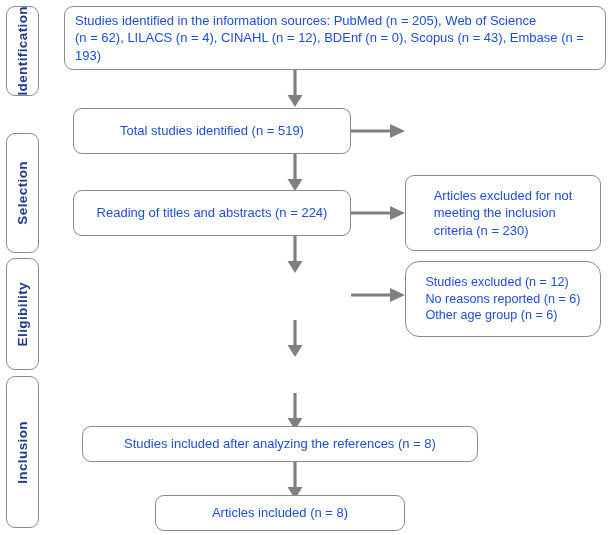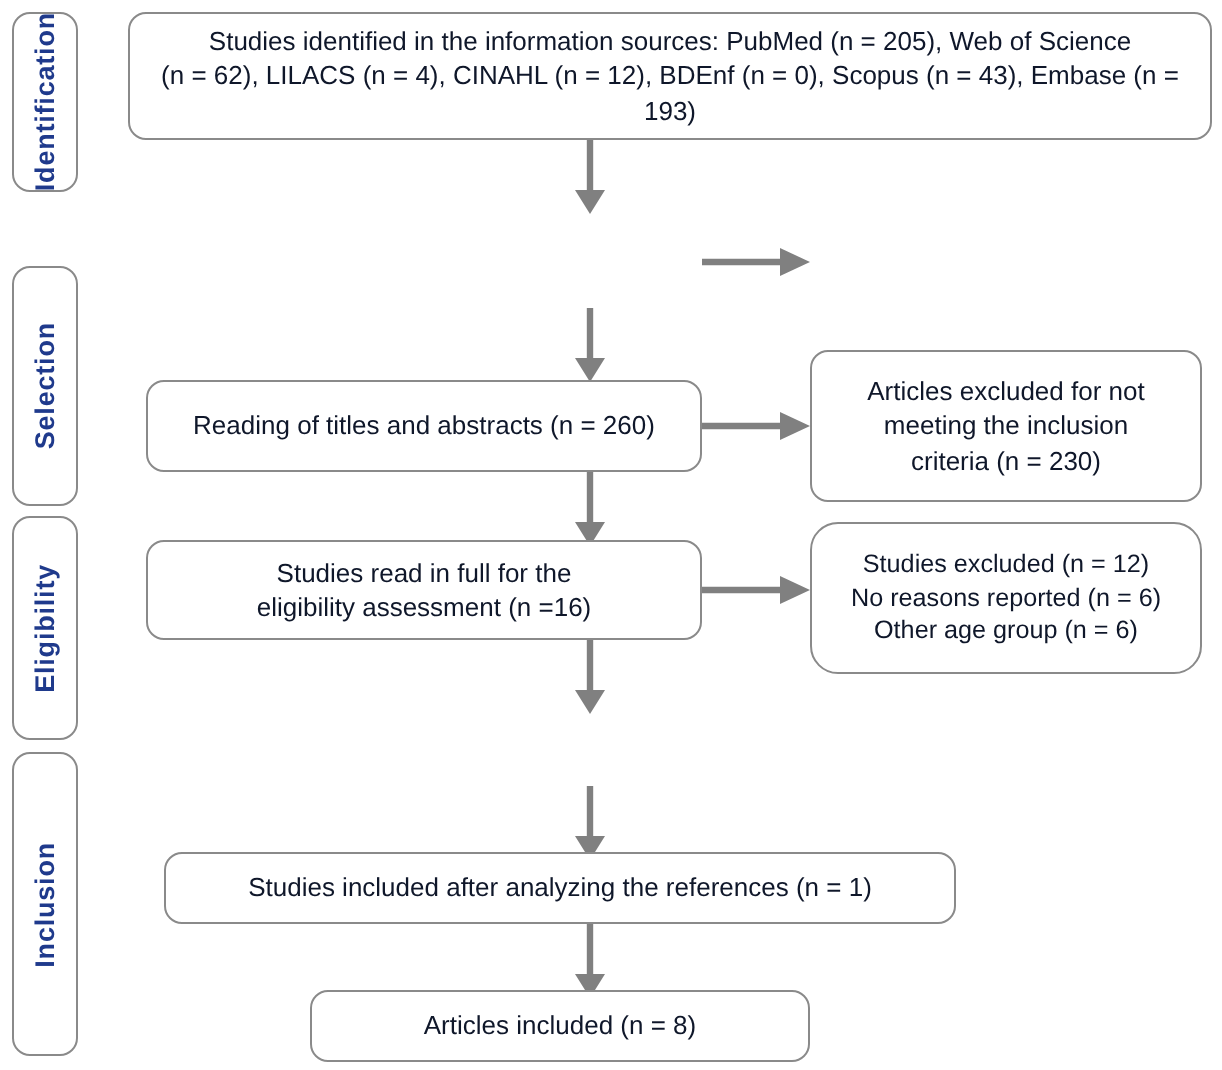"Studies identified in the information" .node-text { color: #0f172a -> #1d4ed8; text-align: center -> left }
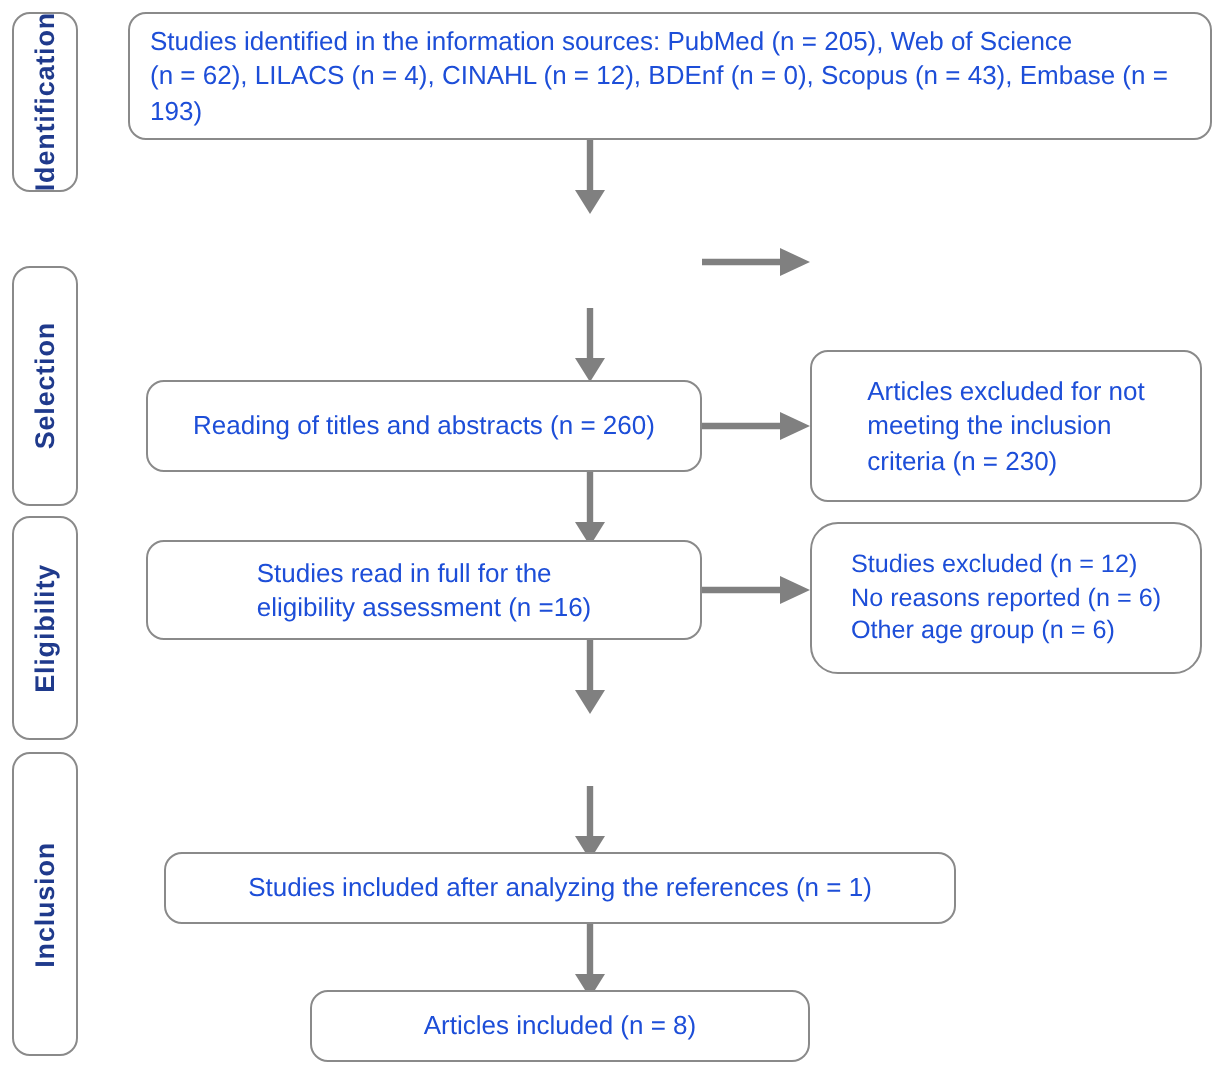"Total studies identified (n =" div.node { html: none -> <div> <span>Total studies identified (n = 519)</span> </div> }
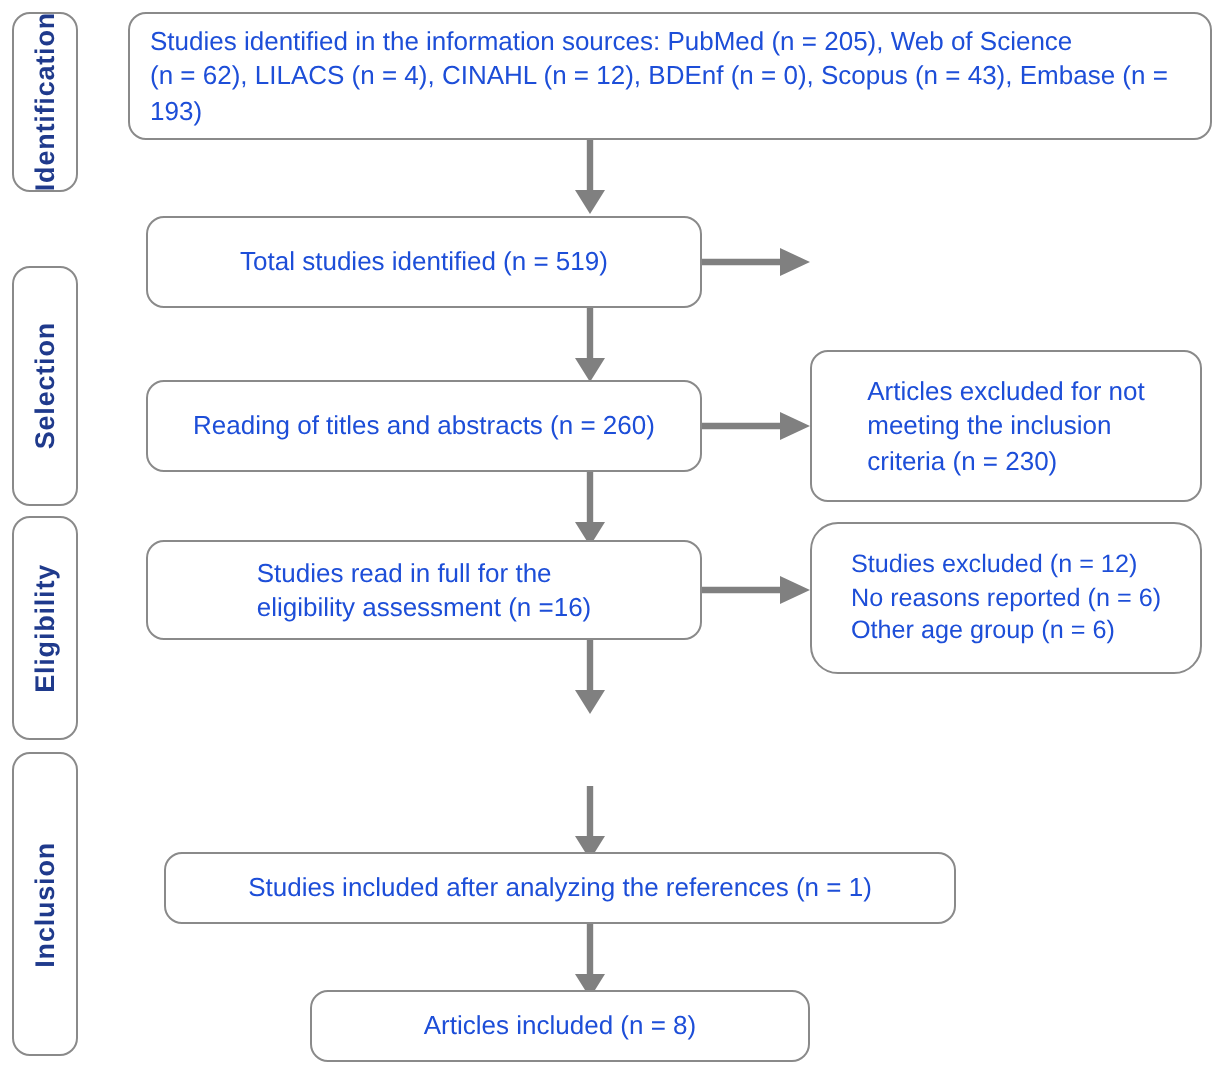"Reading of titles and abstracts" span.node-text { text: 260 -> 224 }
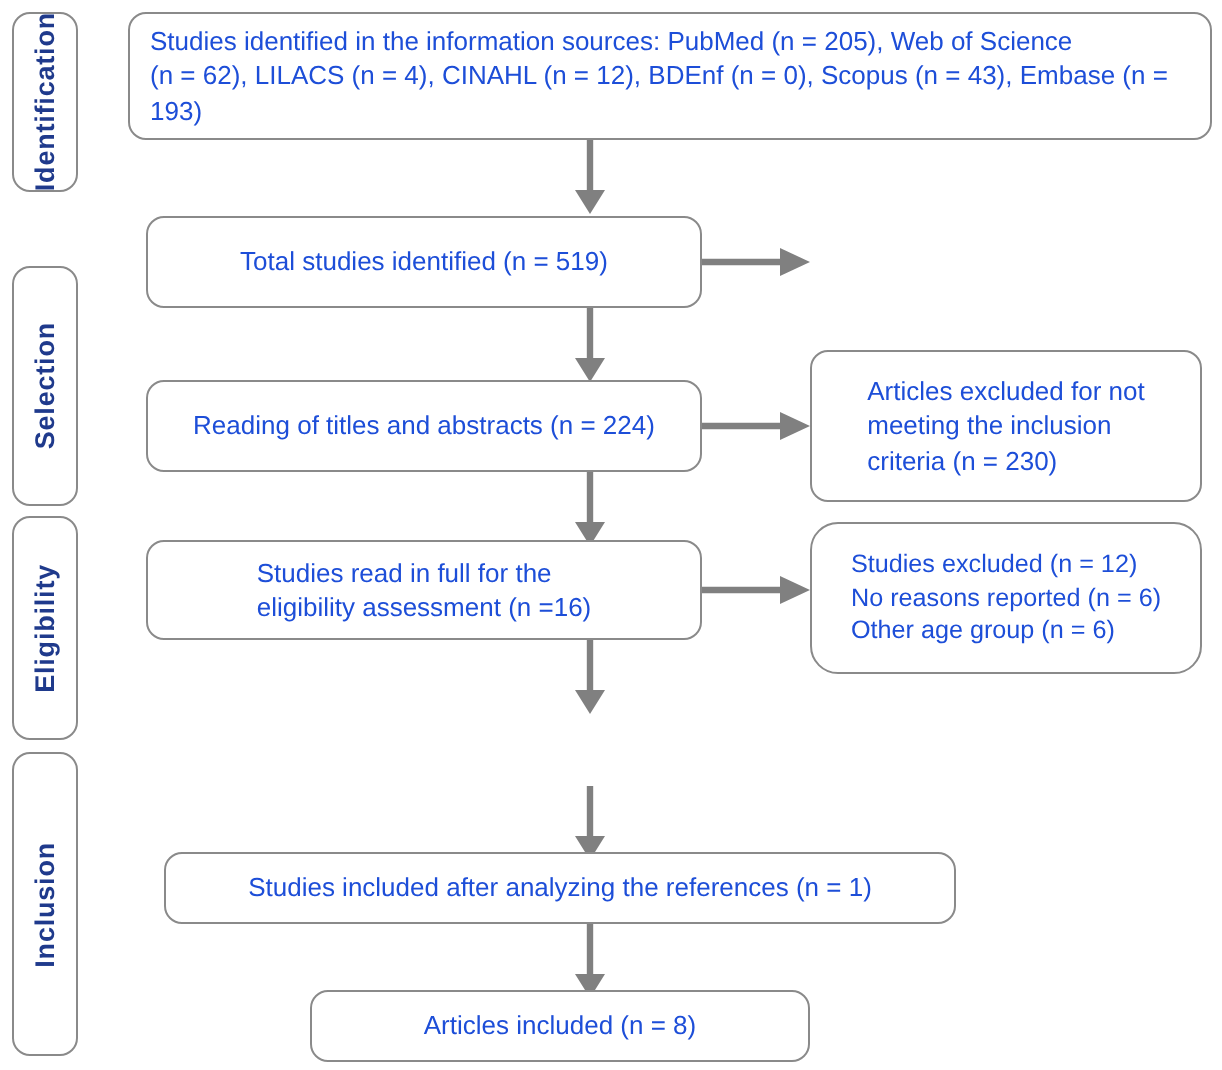"Studies read in full for" div.node { html: <div> <span>Studies read in full for the eligibility assessment (n =16)</span> </div> -> none }
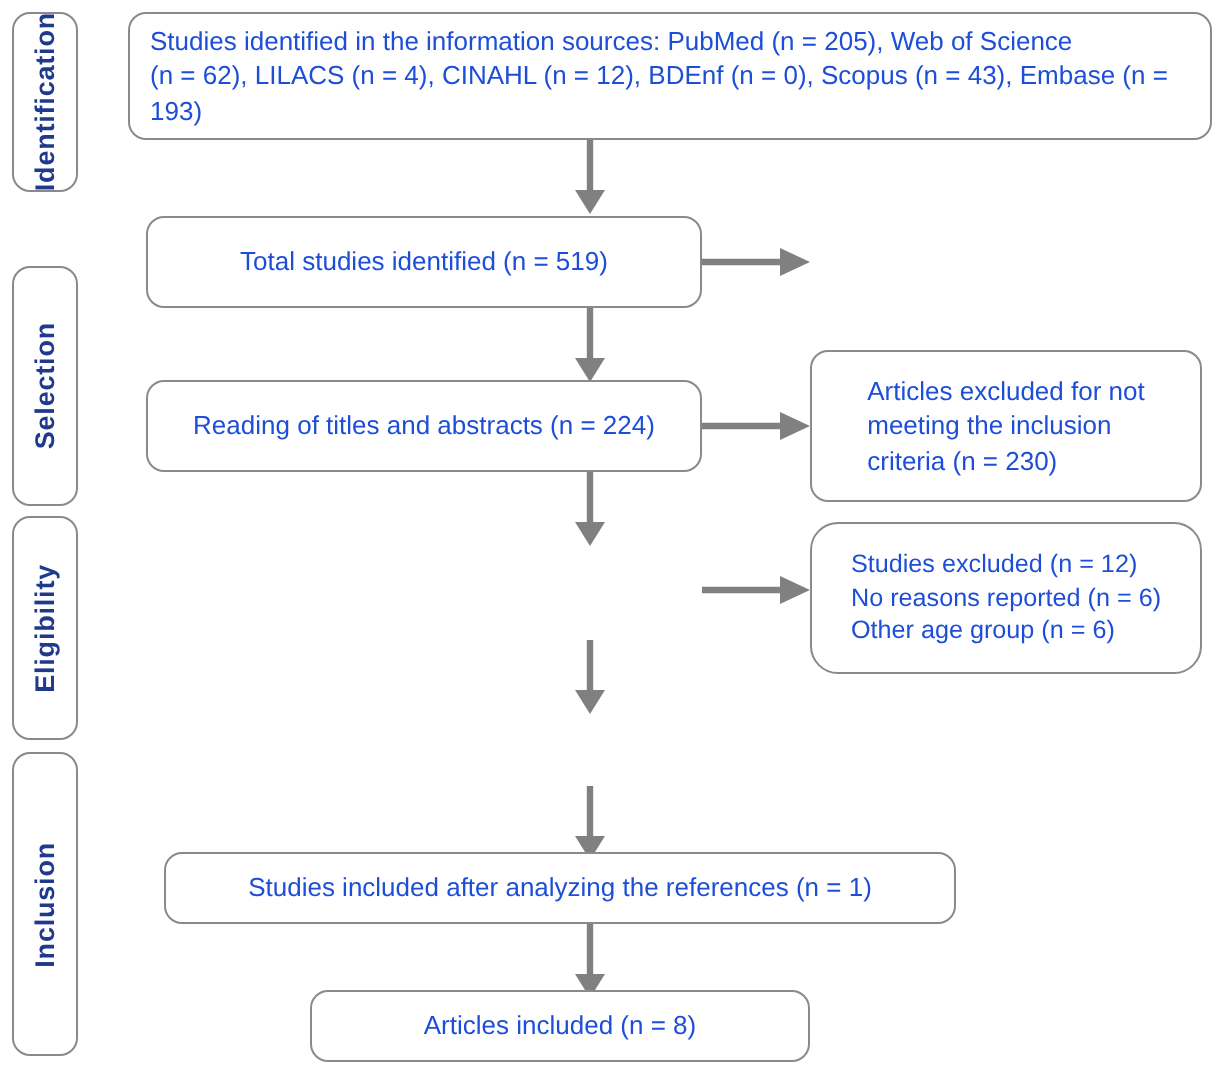"Studies included after analyzing the" span.node-text { text: 1 -> 8 }
